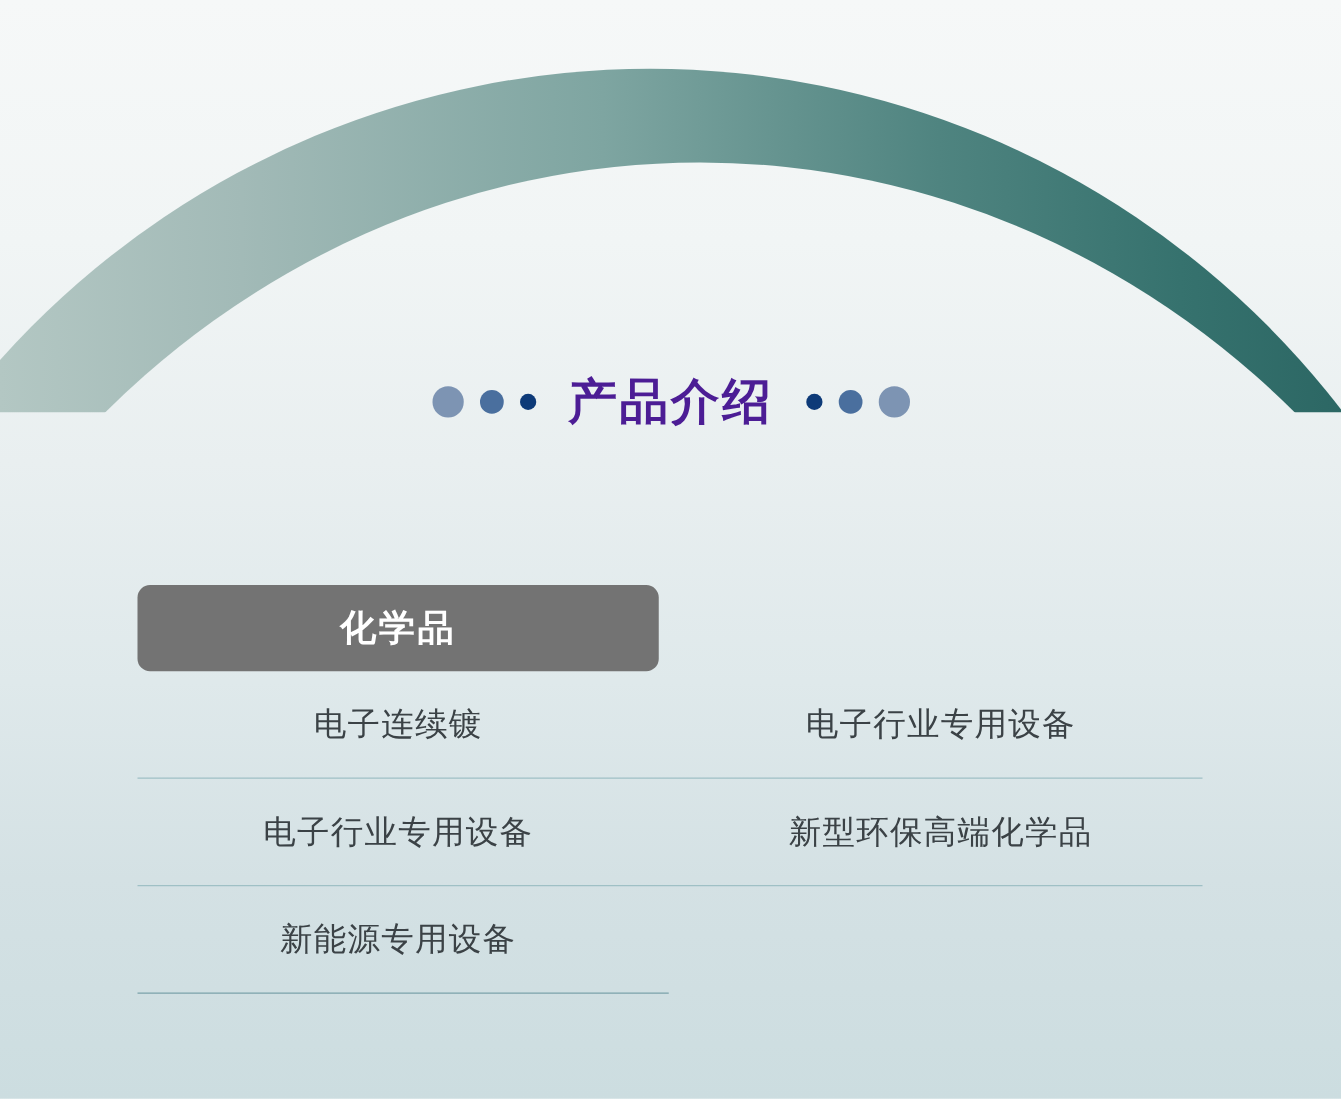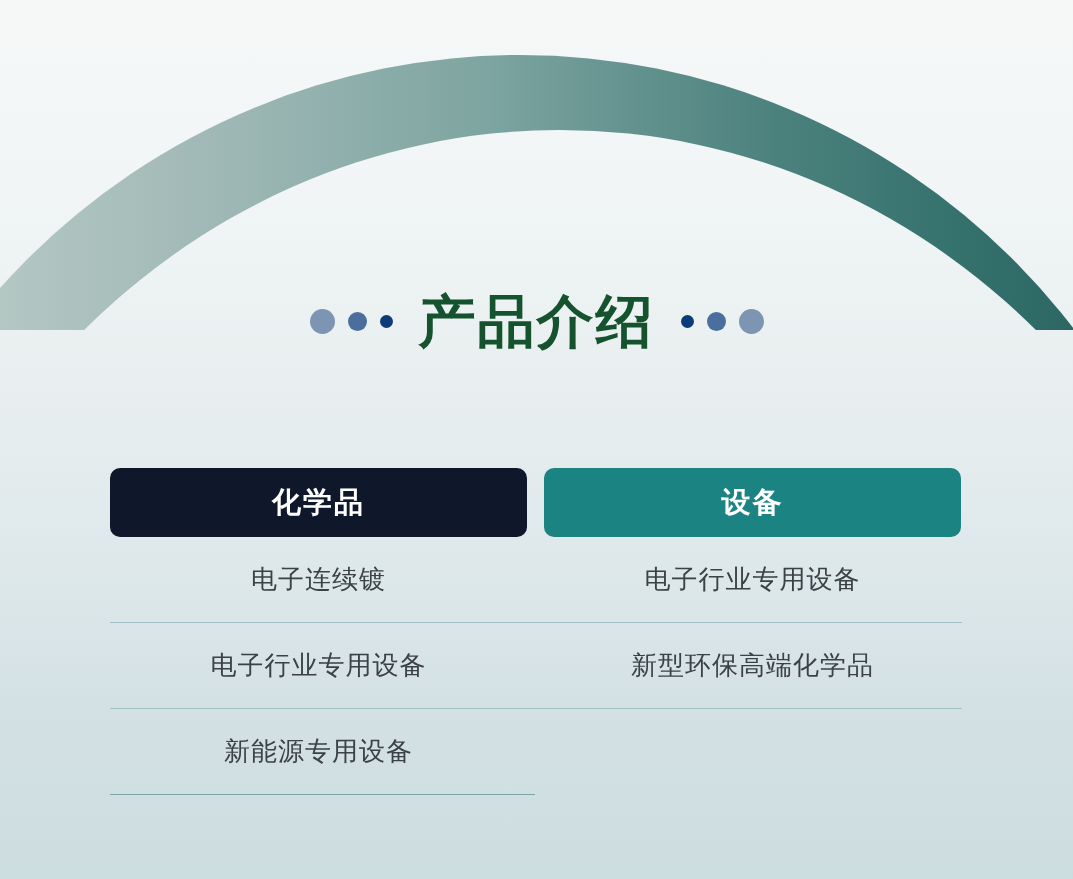"产品介绍" #page-title { color: #14532d -> #4c1d95; font-size: 57px -> 39px }
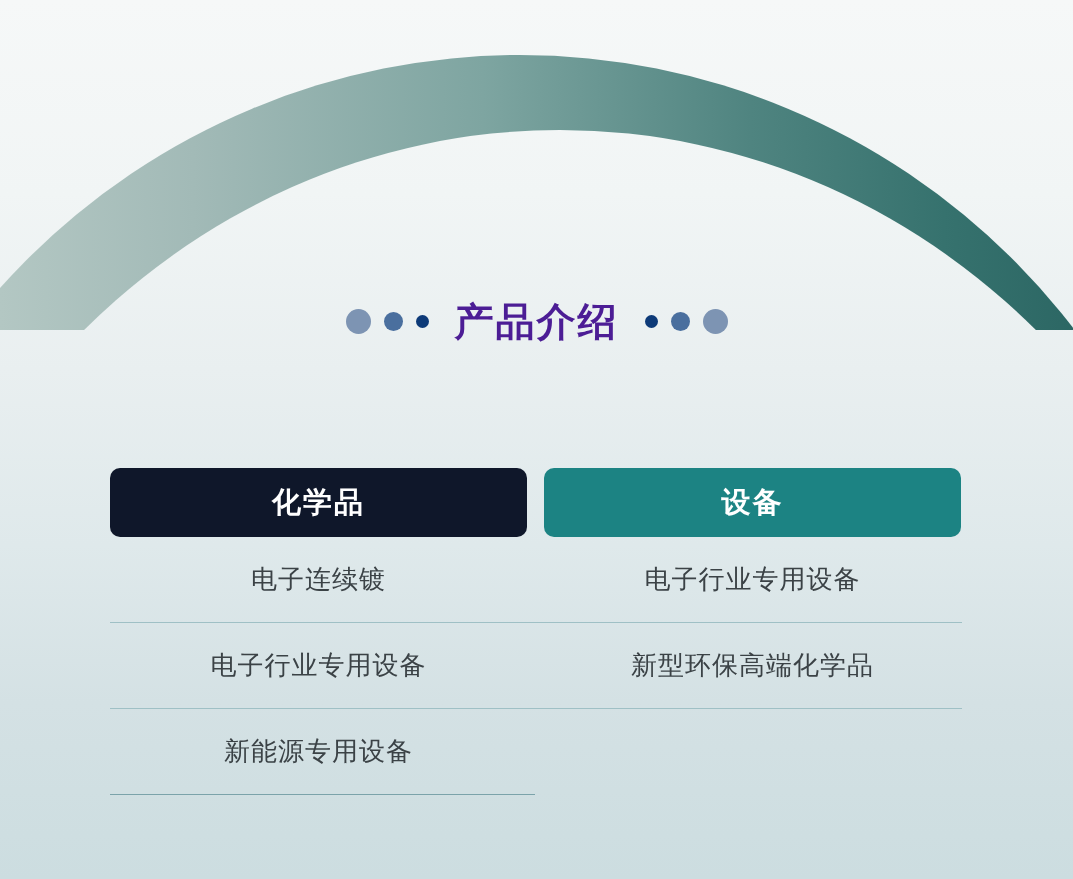"化学品" div.tab { background: #0f172a -> #737373 }
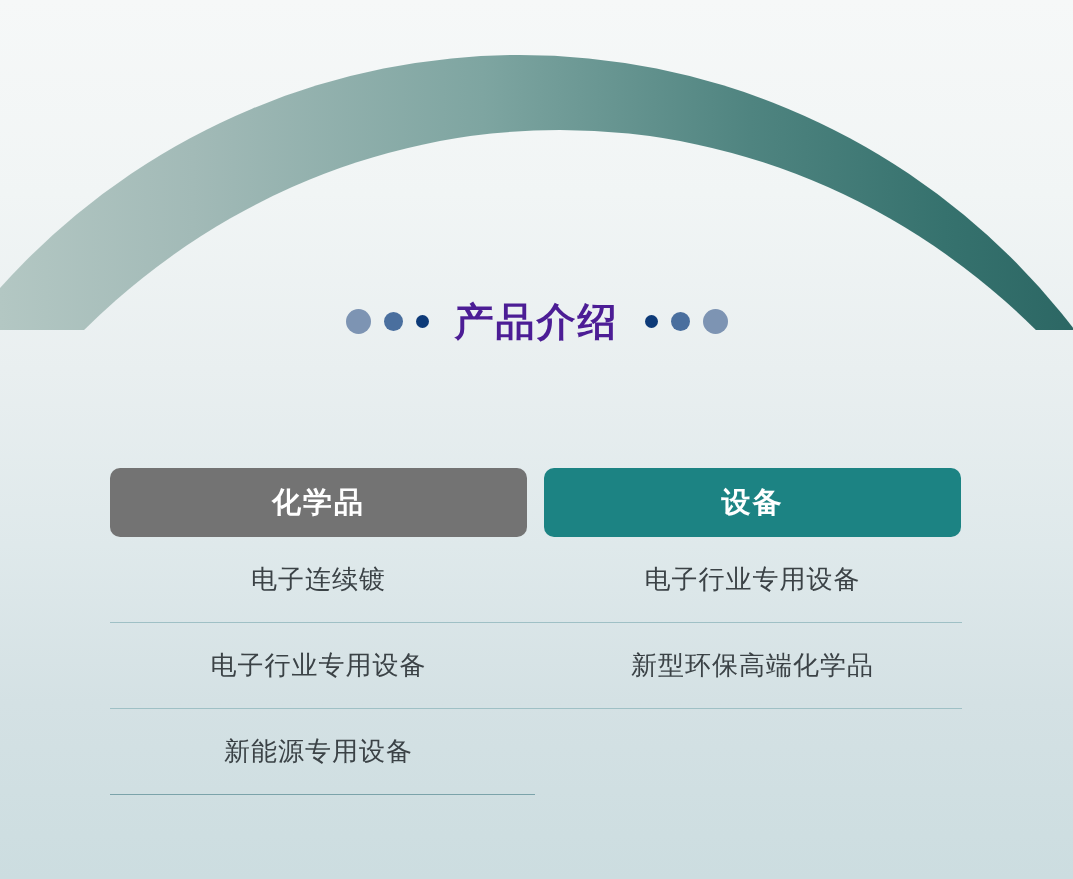"设备" div.tab { html: <div> <span>设备</span> </div> -> none }
